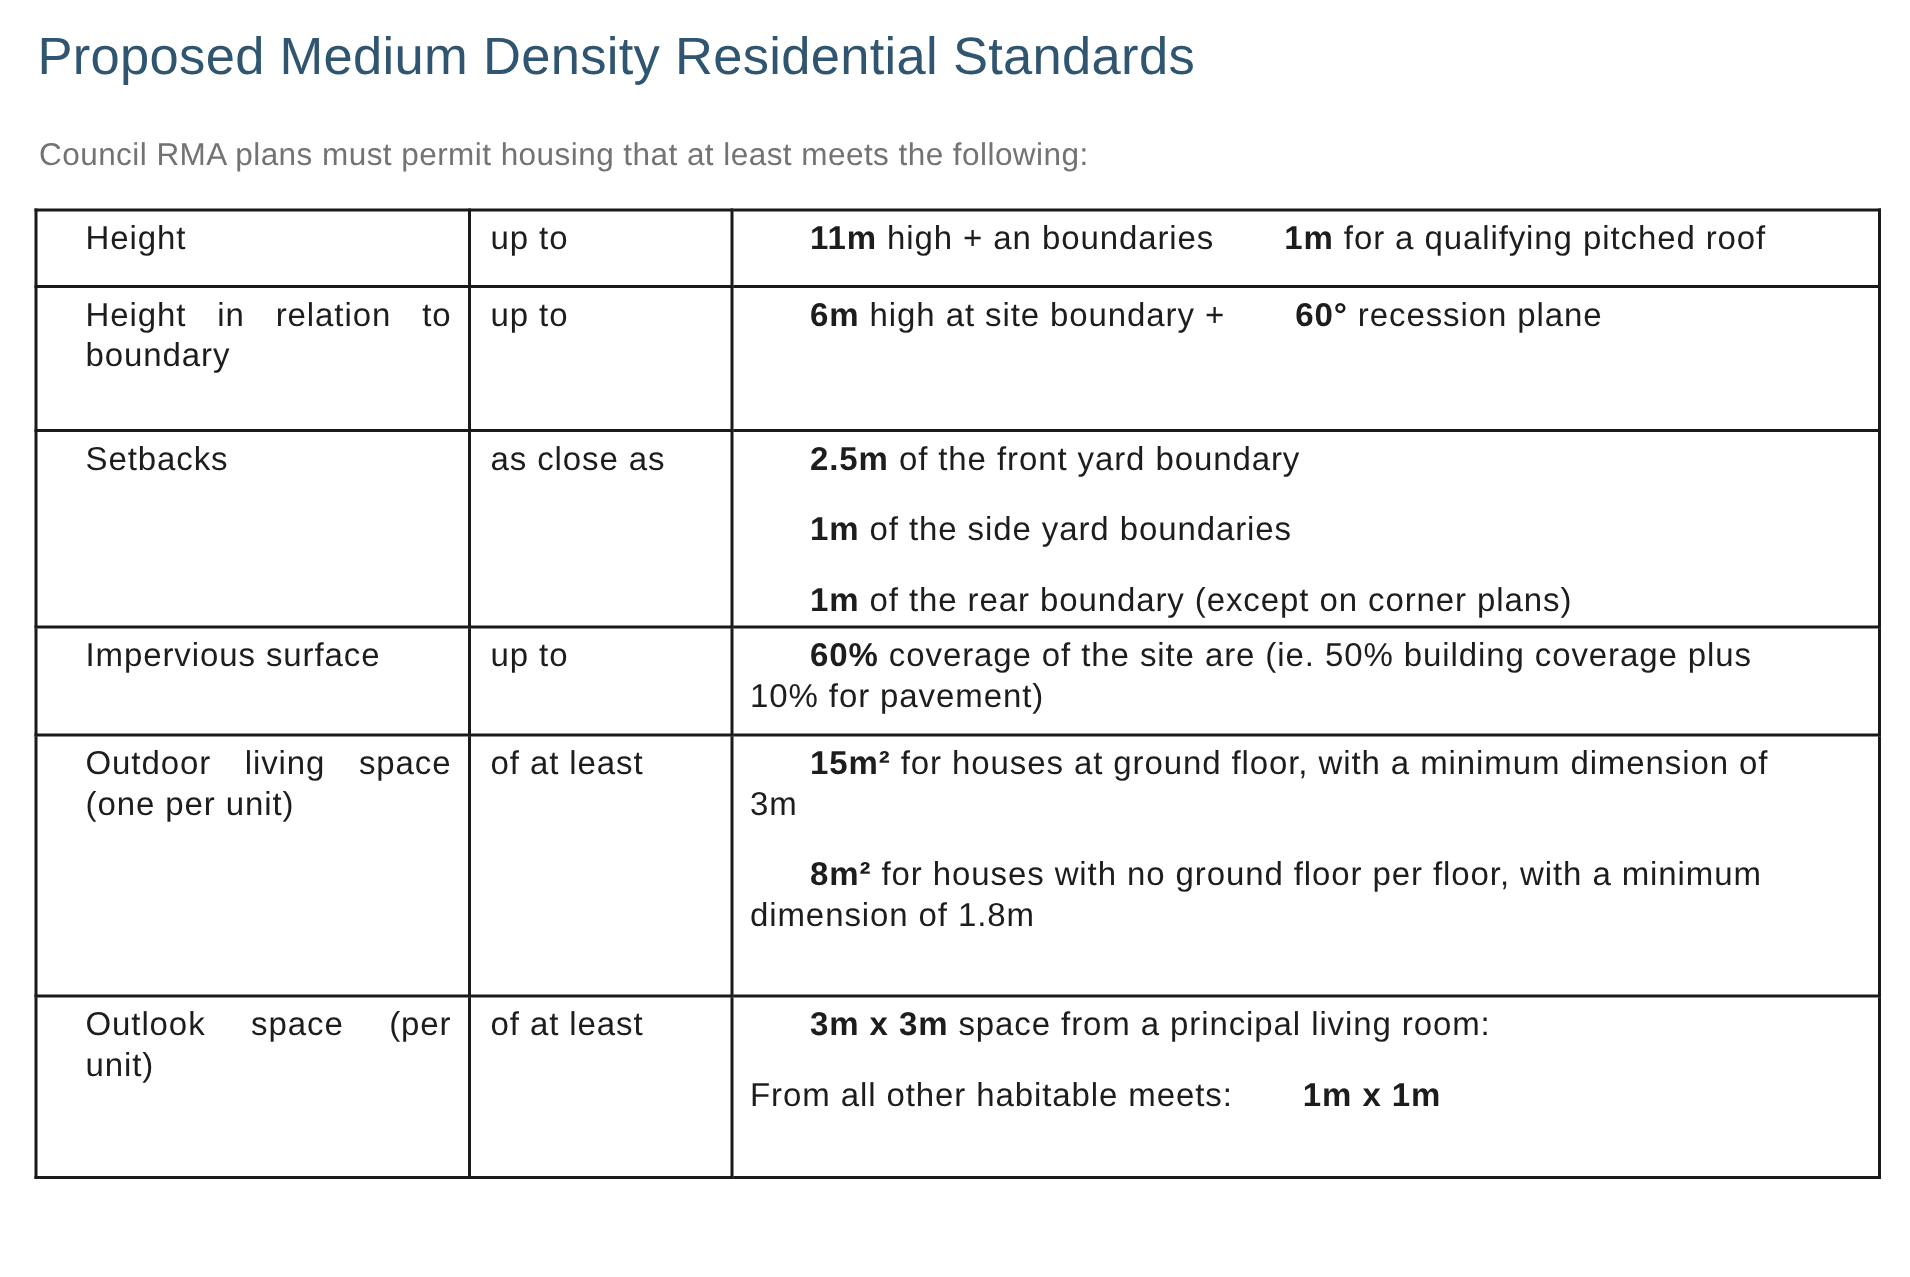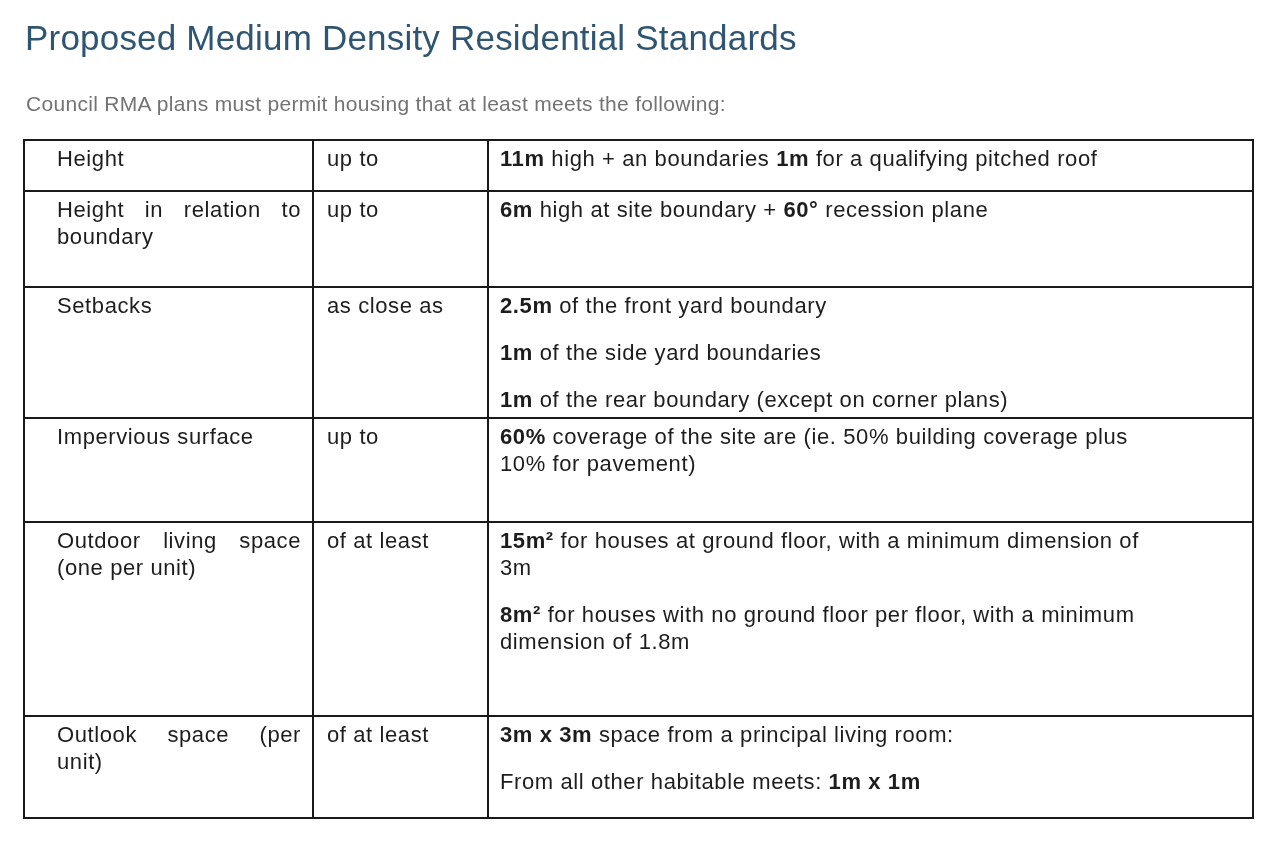"11m" .b { margin-left: none -> 40px }
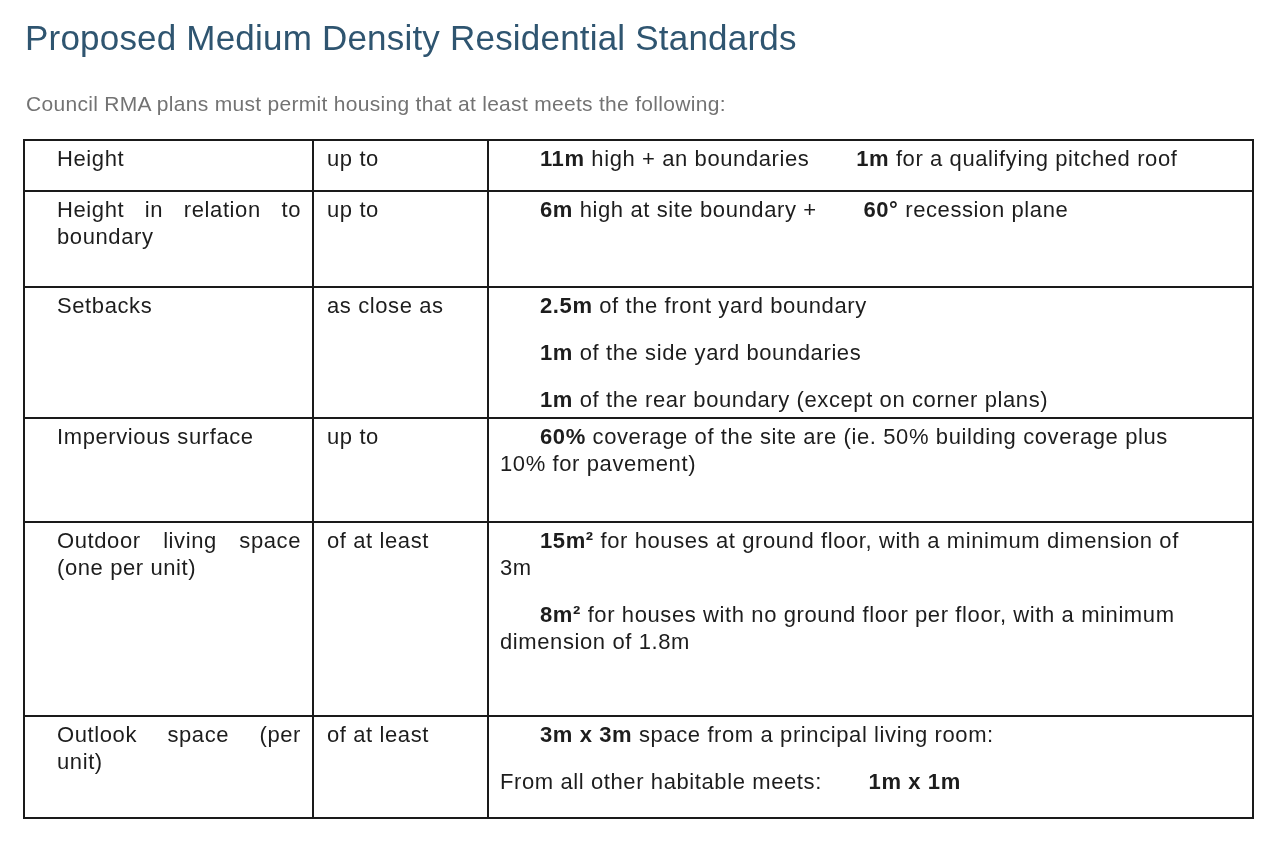"Impervious surface" tr { height: 104px -> 72px }
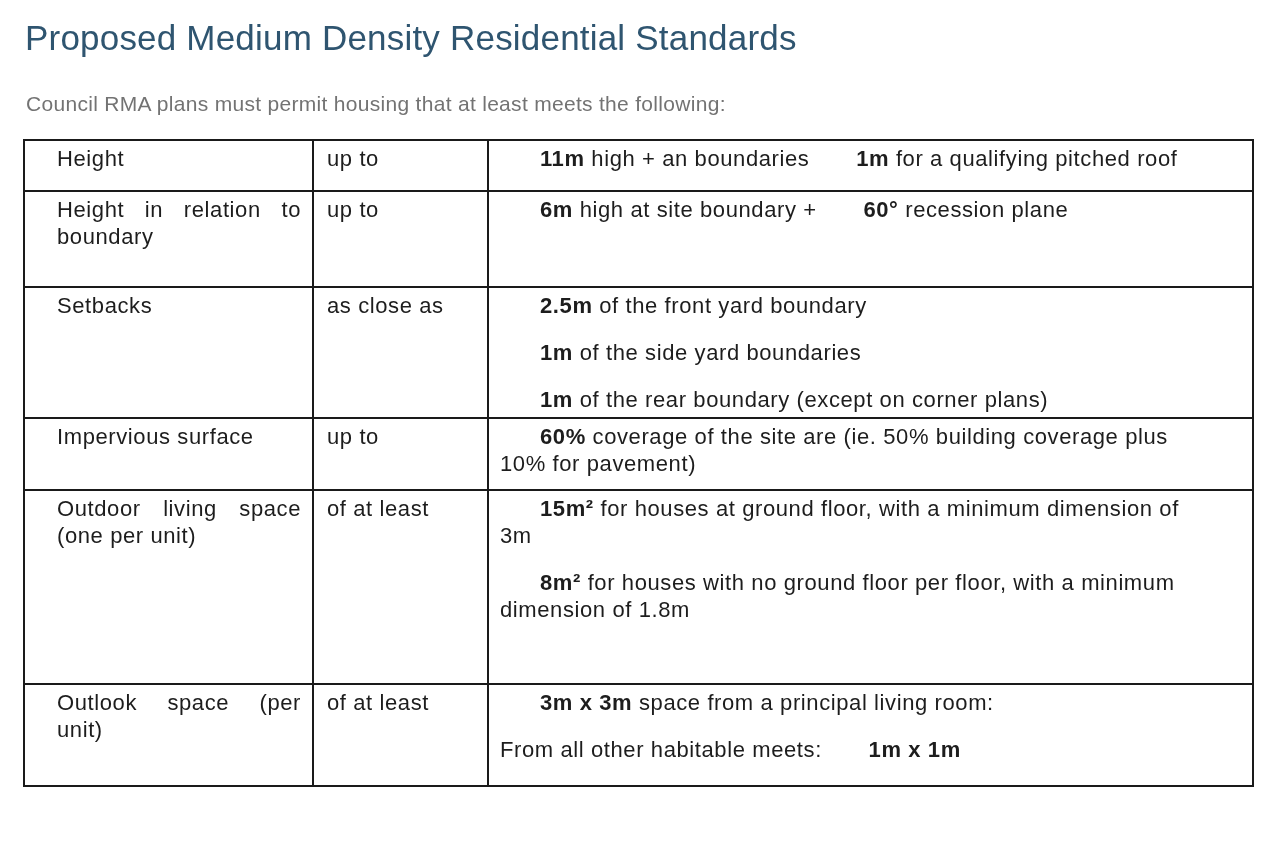"Outdoor" tr { height: 194px -> 174px }
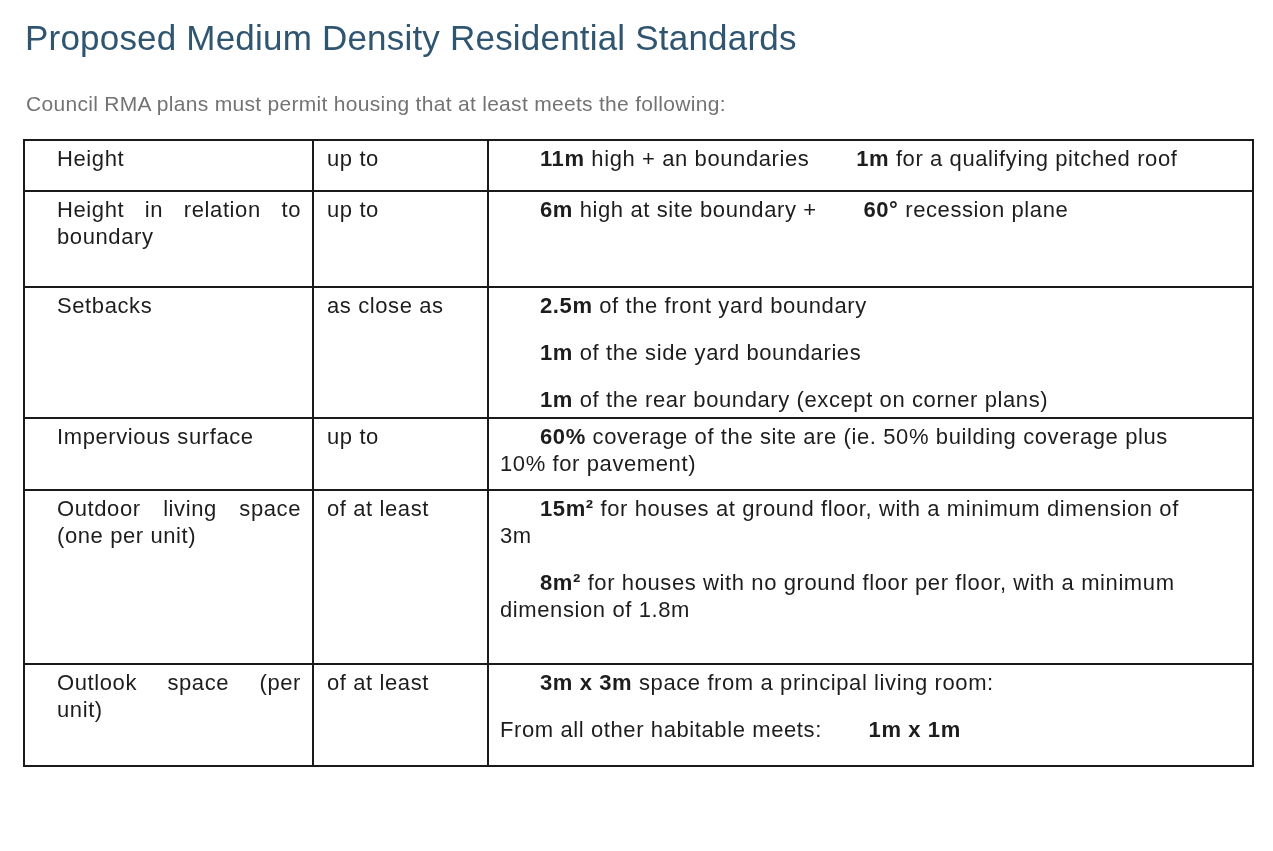"Outlook" tr { height: 102px -> 121px }
